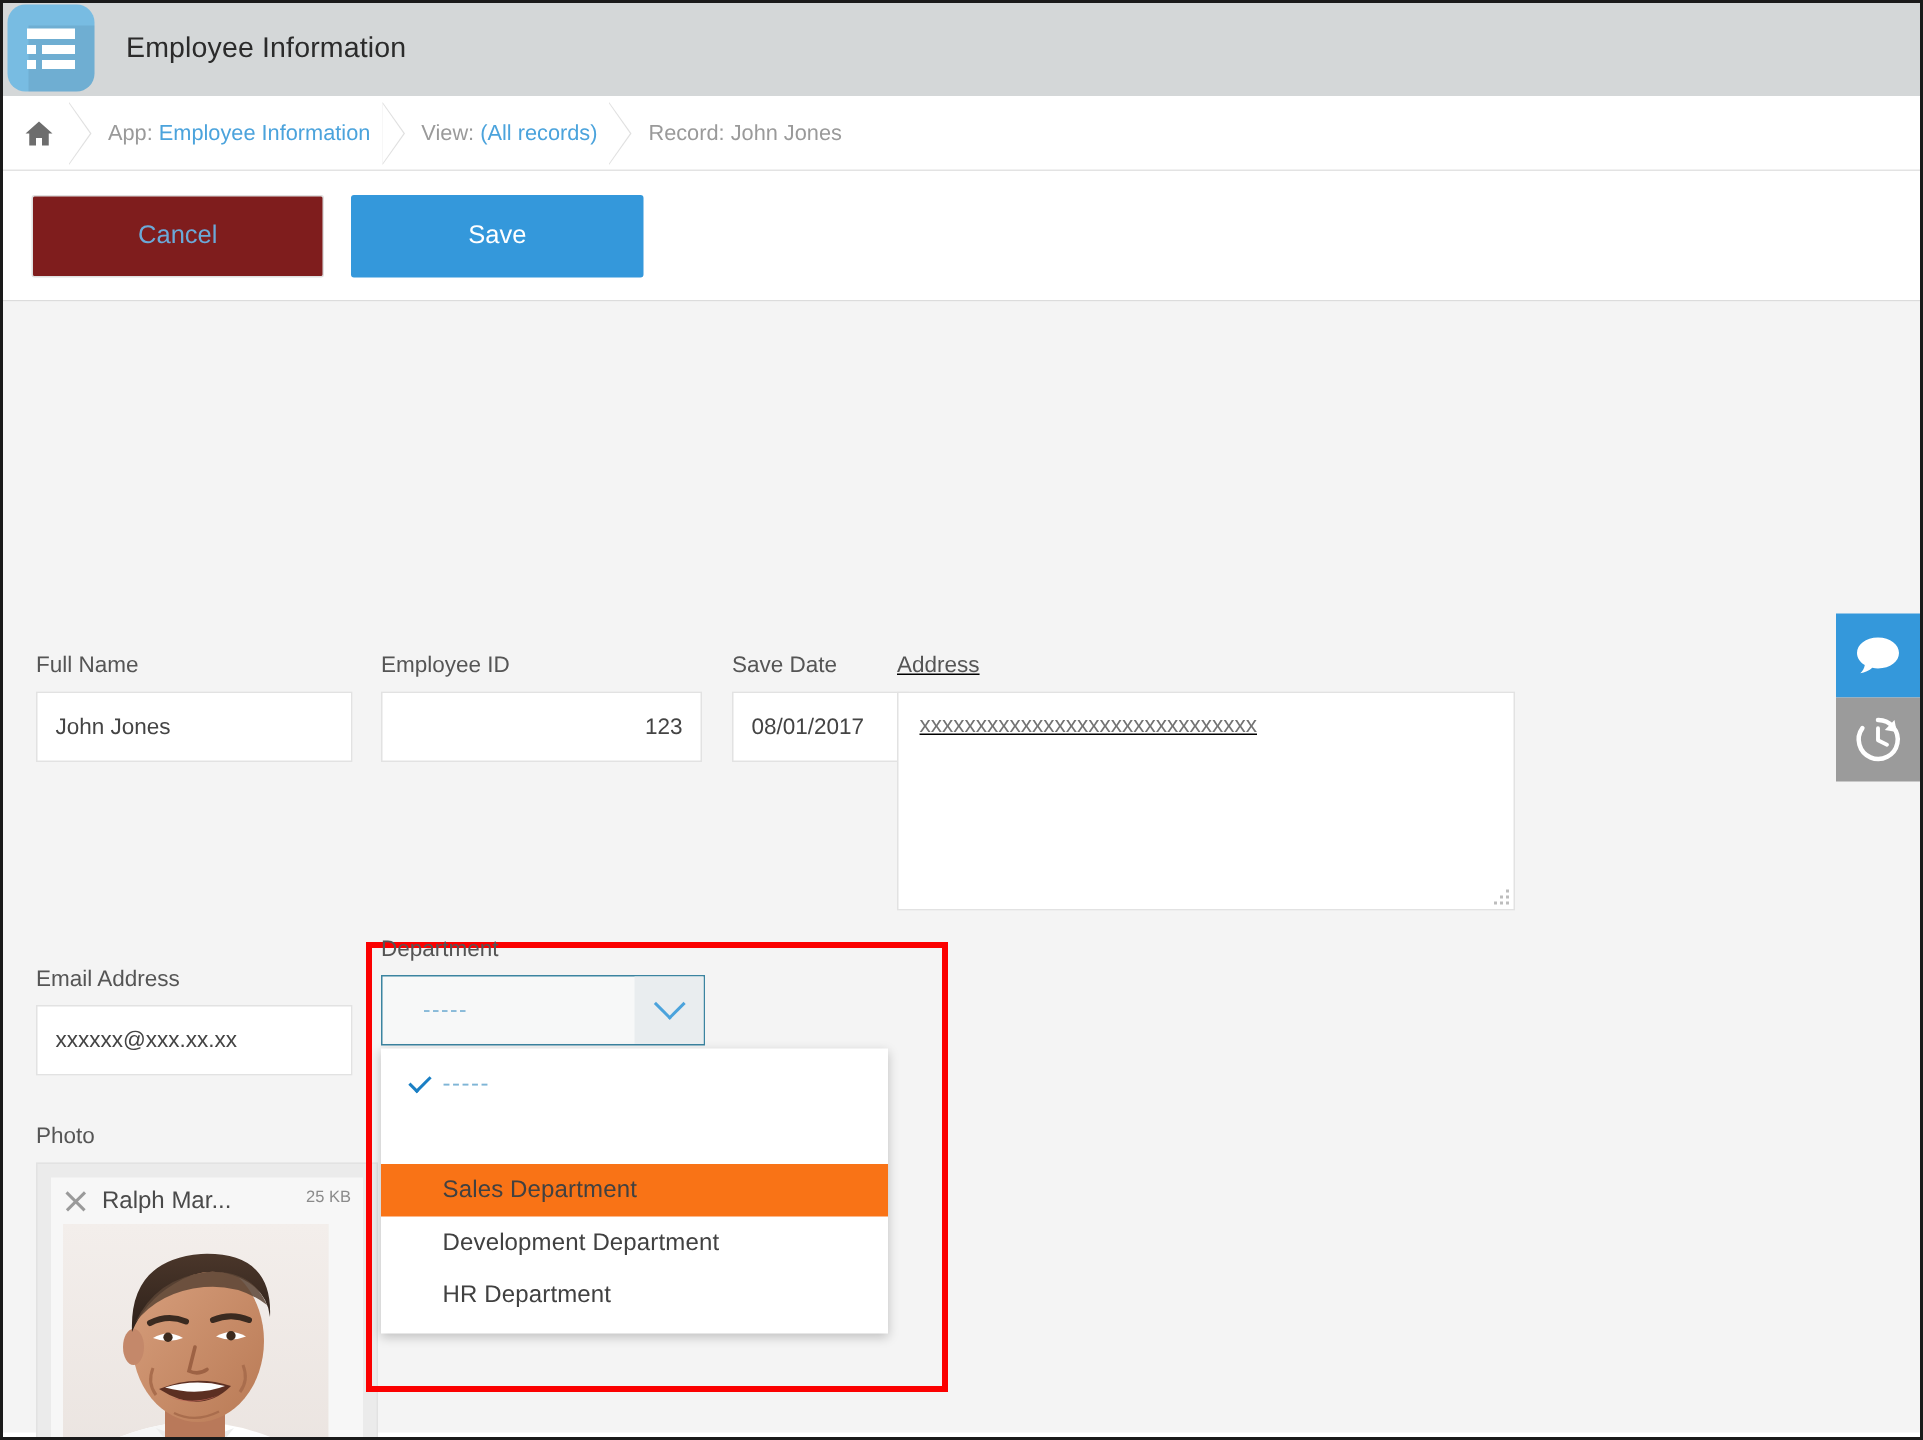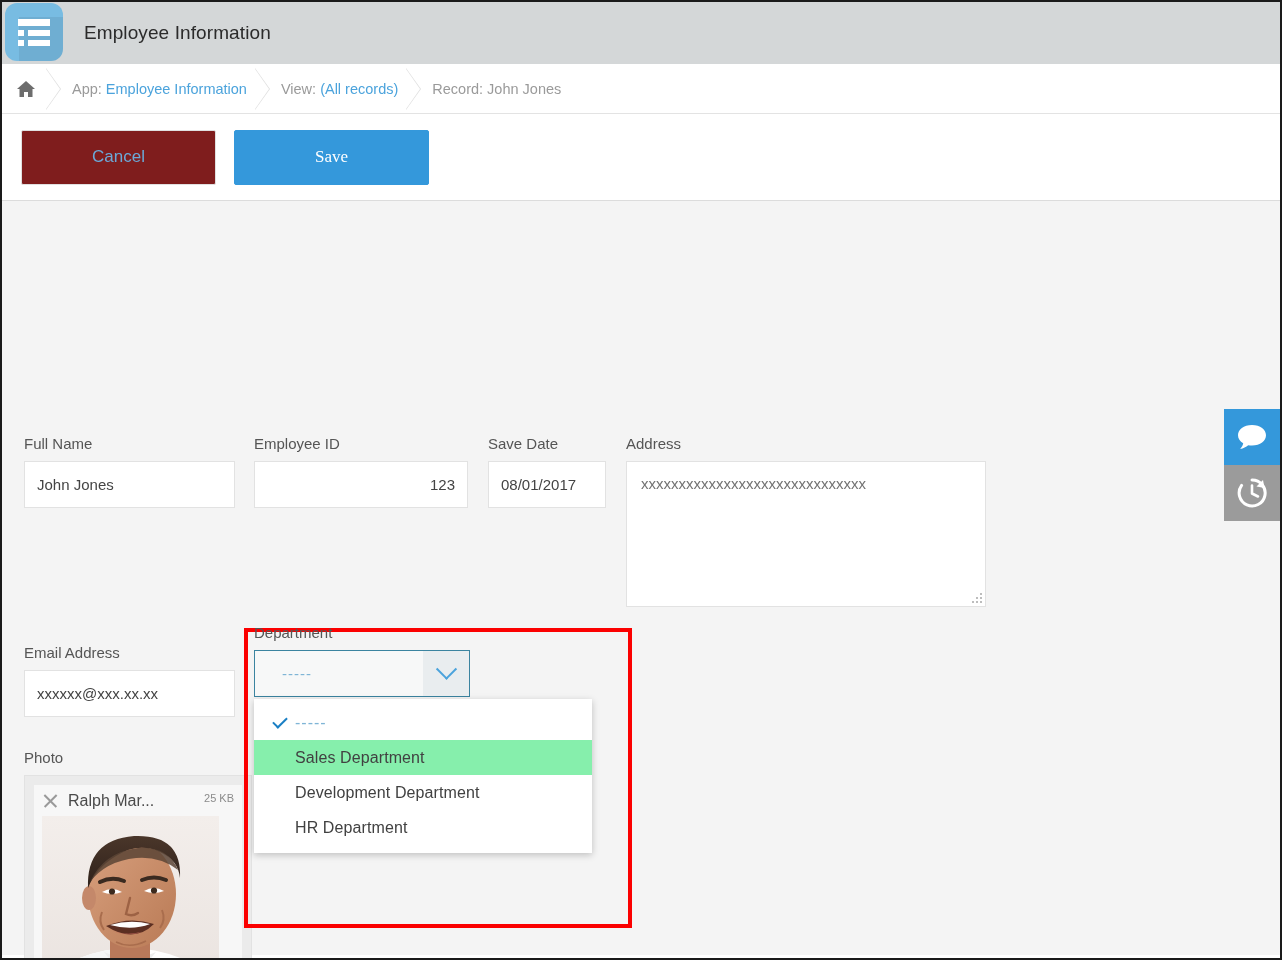"Save" .btn-save { font-family: Liberation Serif, serif -> none }
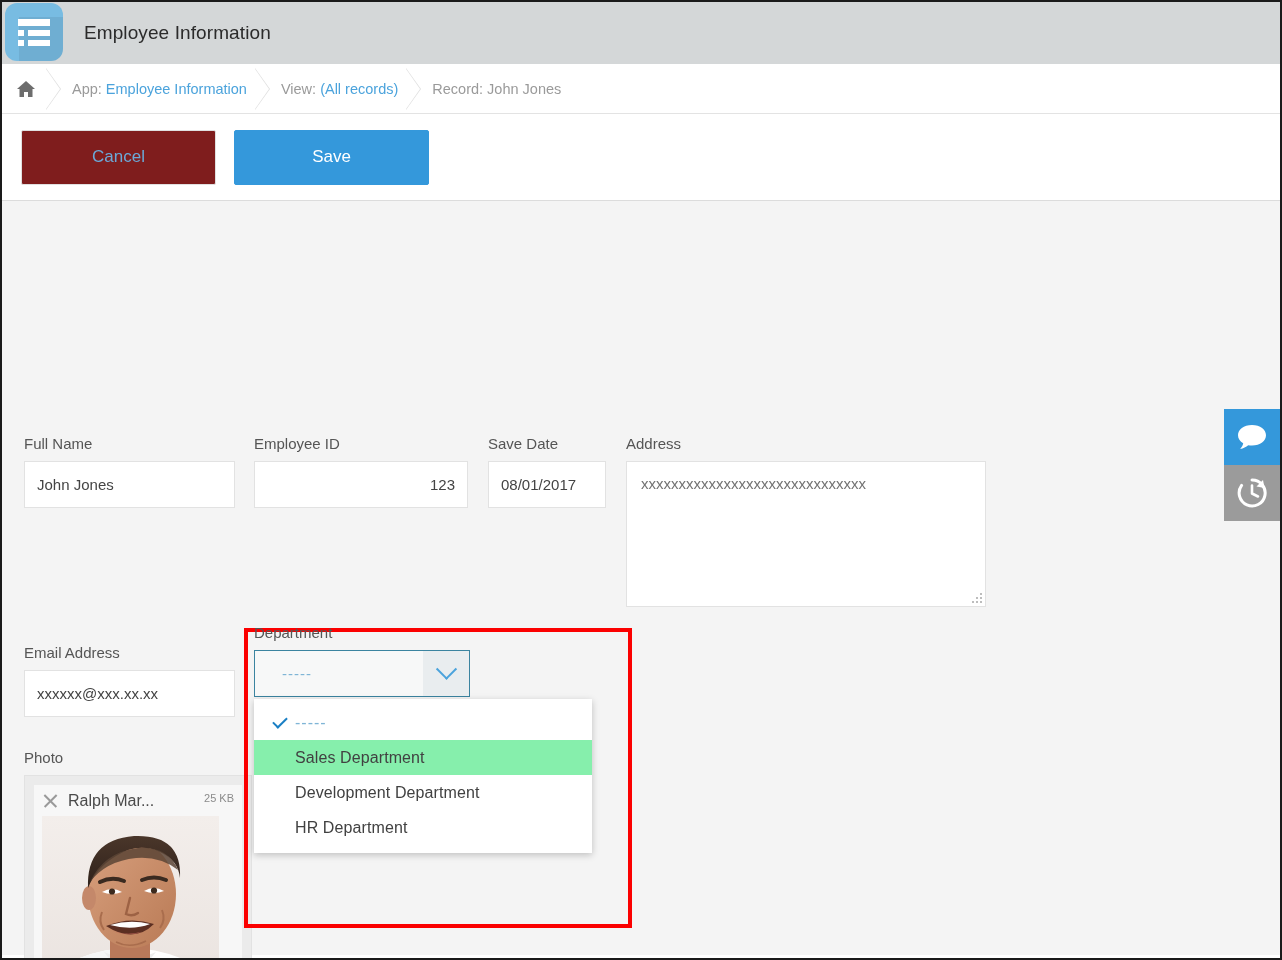"Address" .fld-address { left: 624px -> 596px; text-decoration: none -> underline; width: 360px -> 412px }
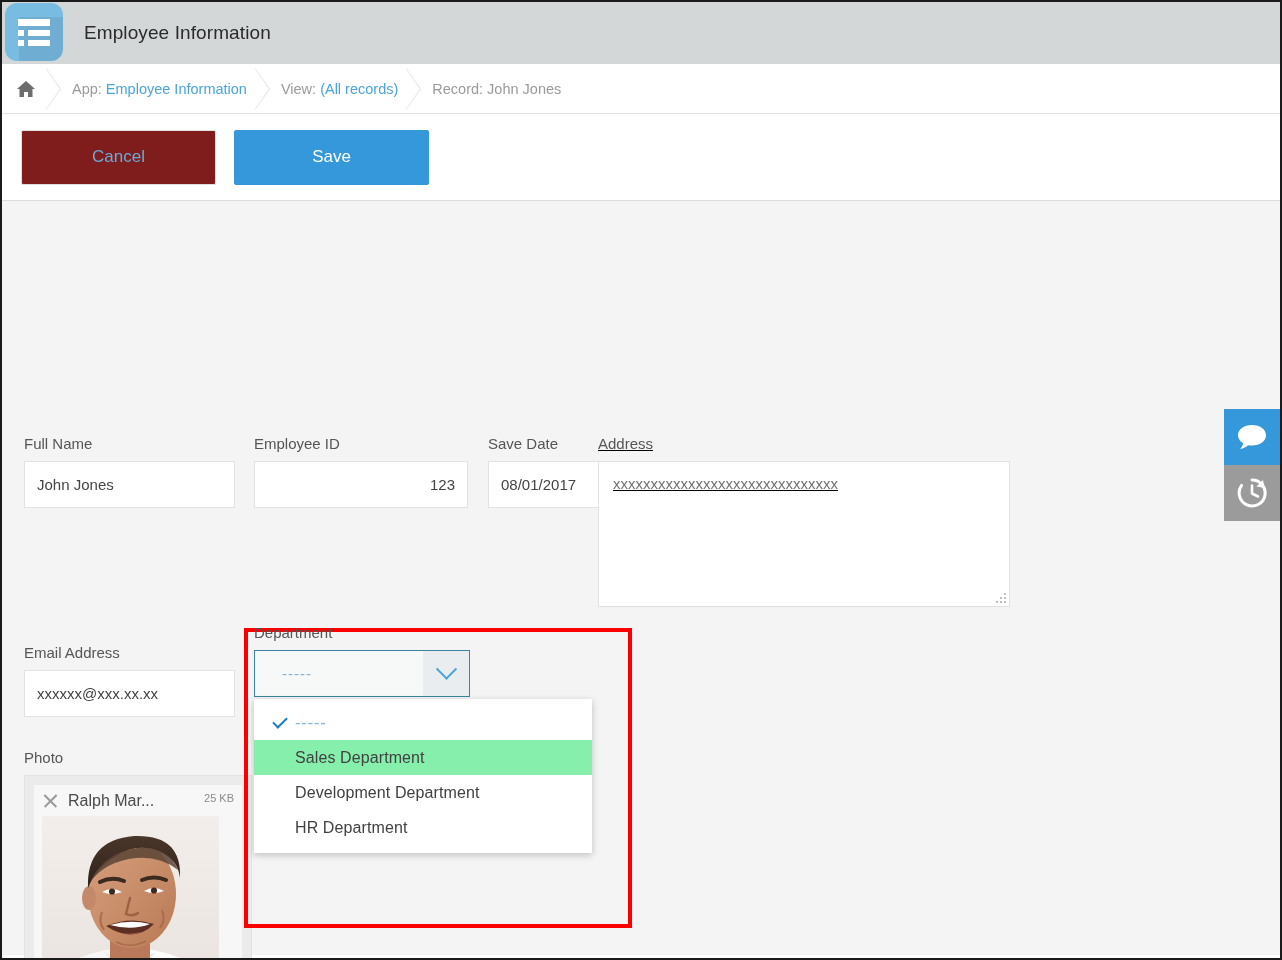"Sales Department" .menu-item.highlight { background: #86efac -> #f97316; margin-top: none -> 36px }
